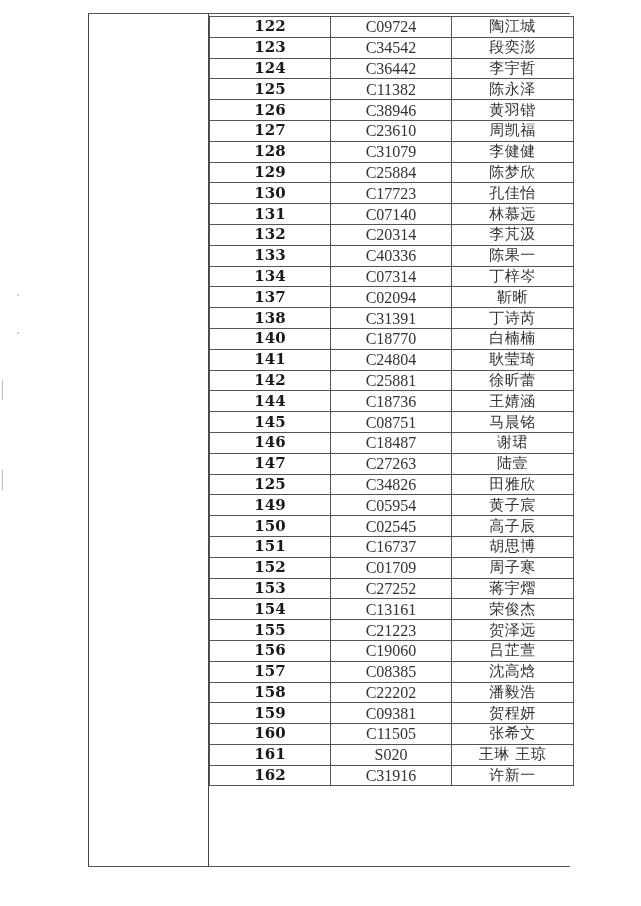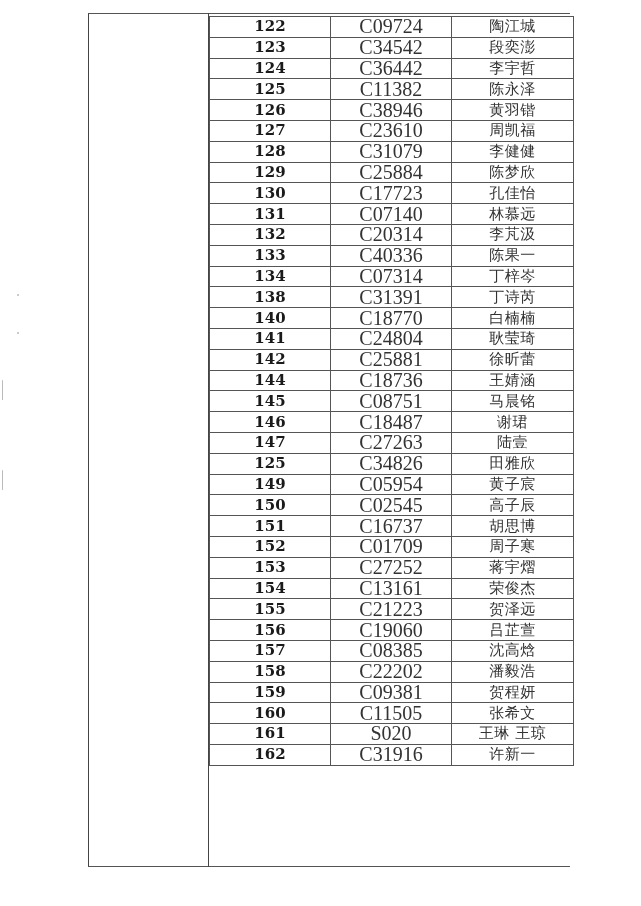"C09724" .col-id { font-size: 20px -> 16px }
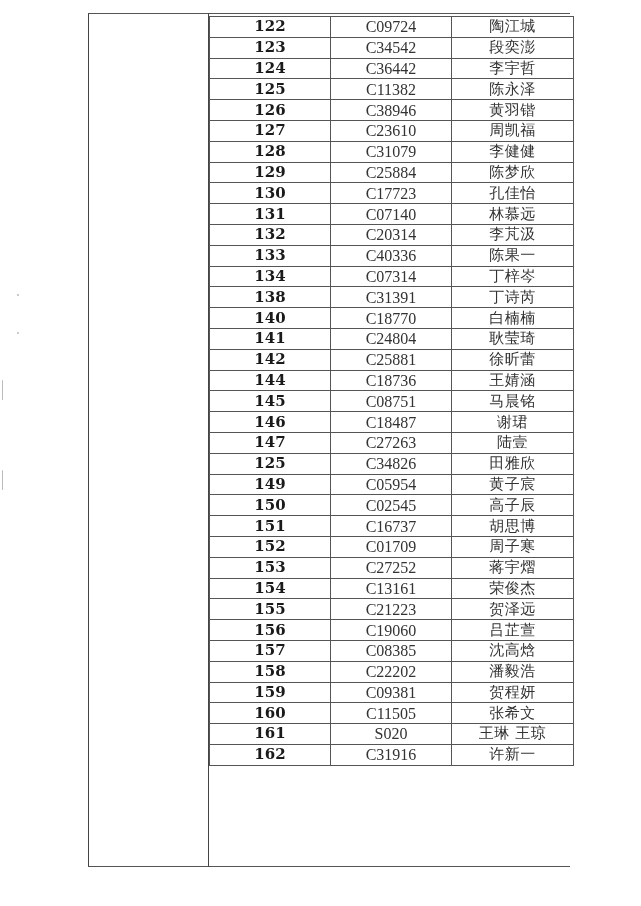"137" tr { html: none -> <tr> <td>137</td> <td>C02094</td> <td>靳晰</td> </tr> }
